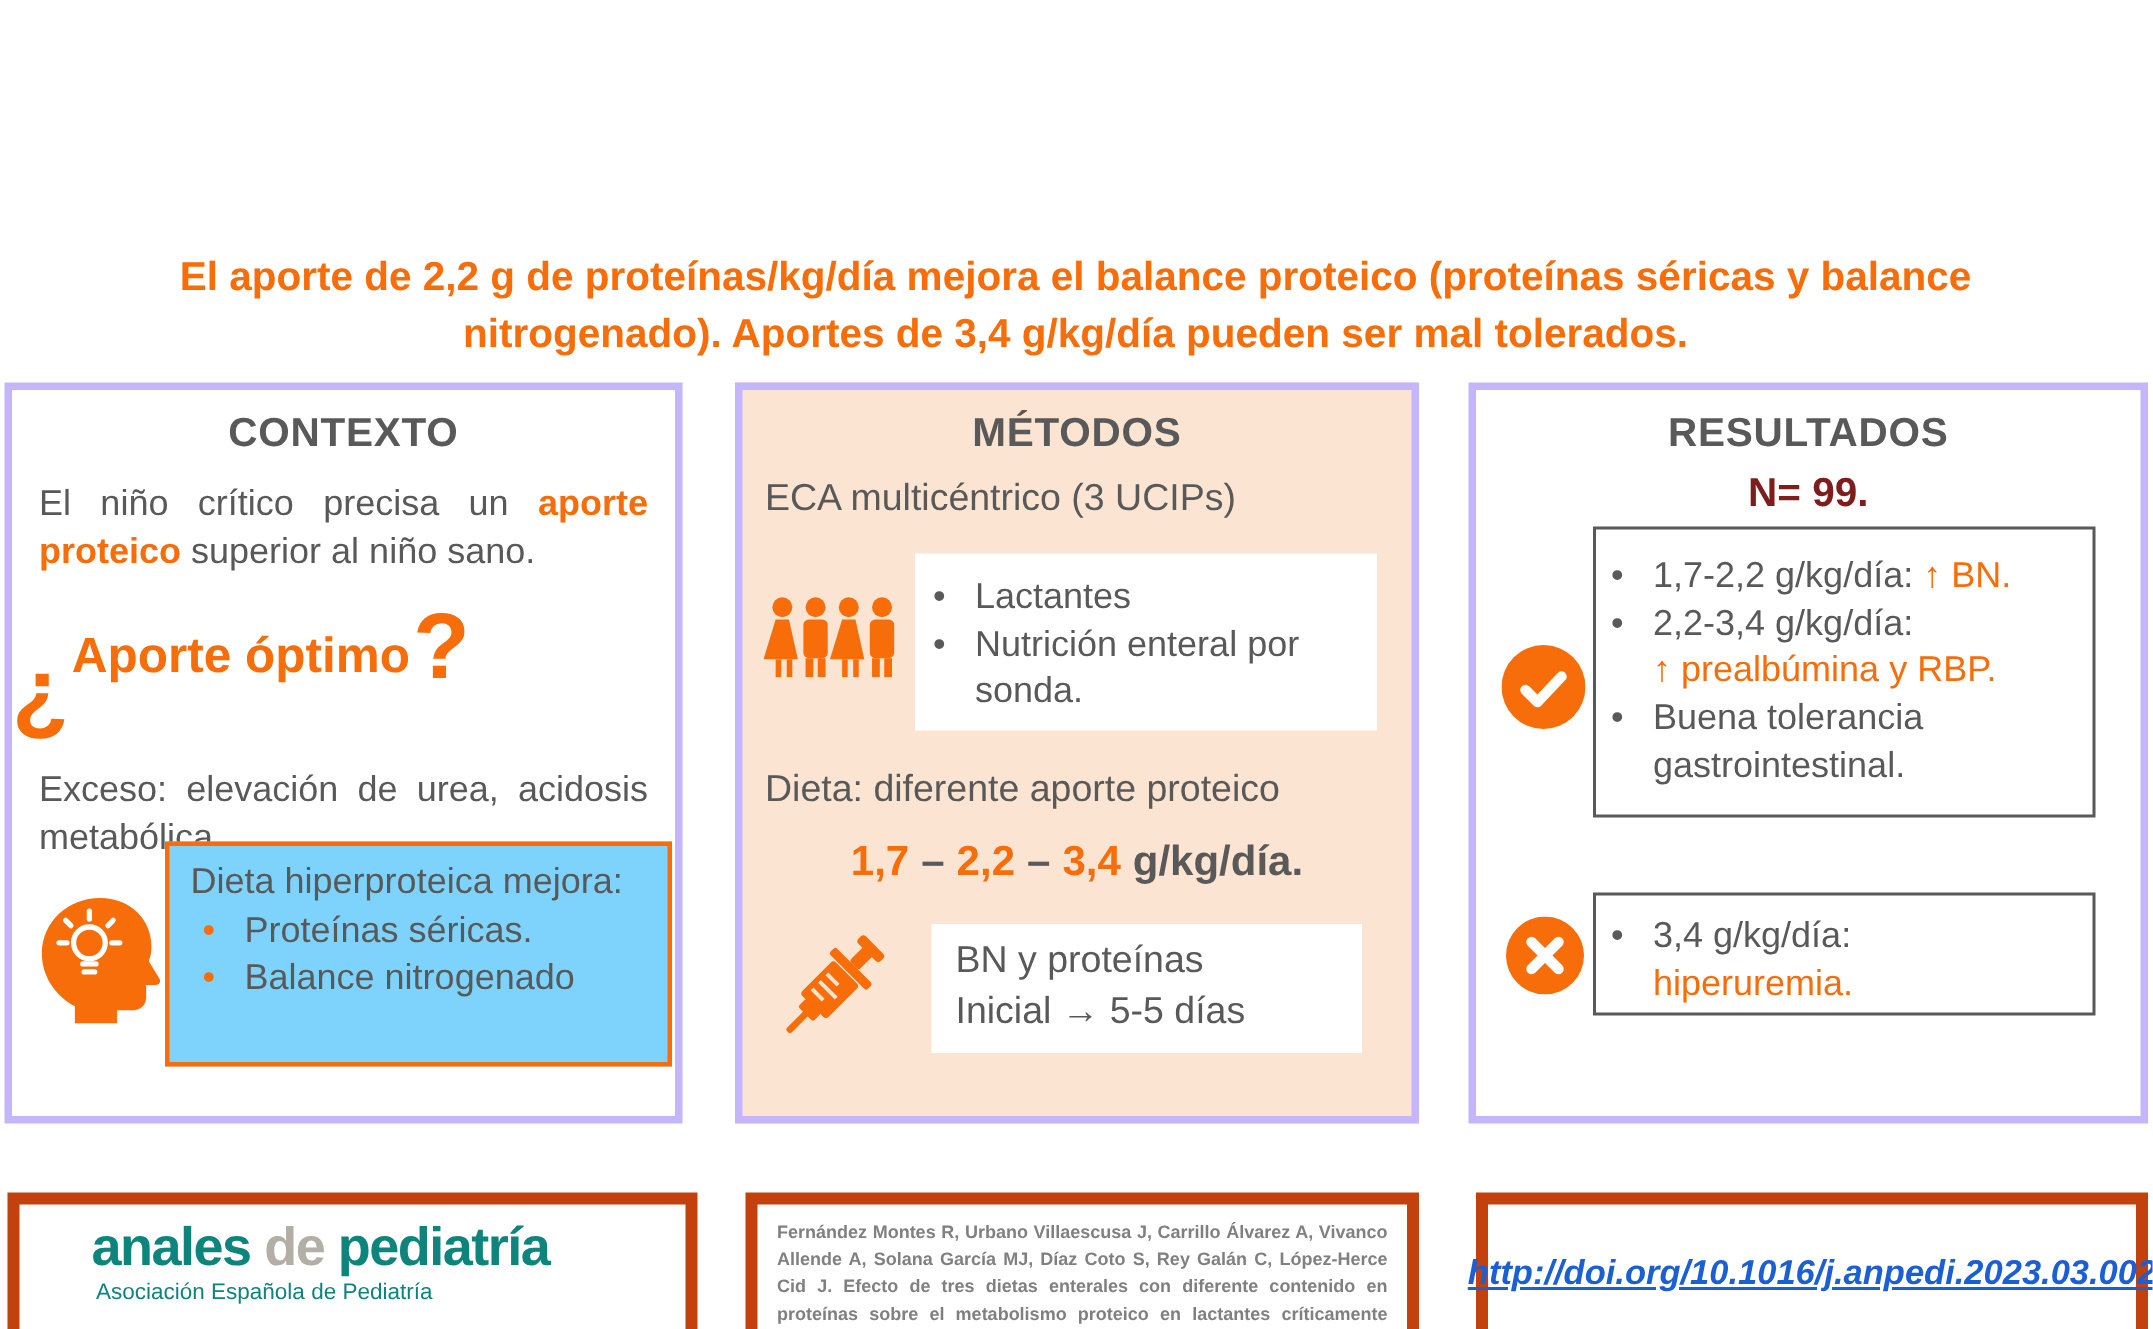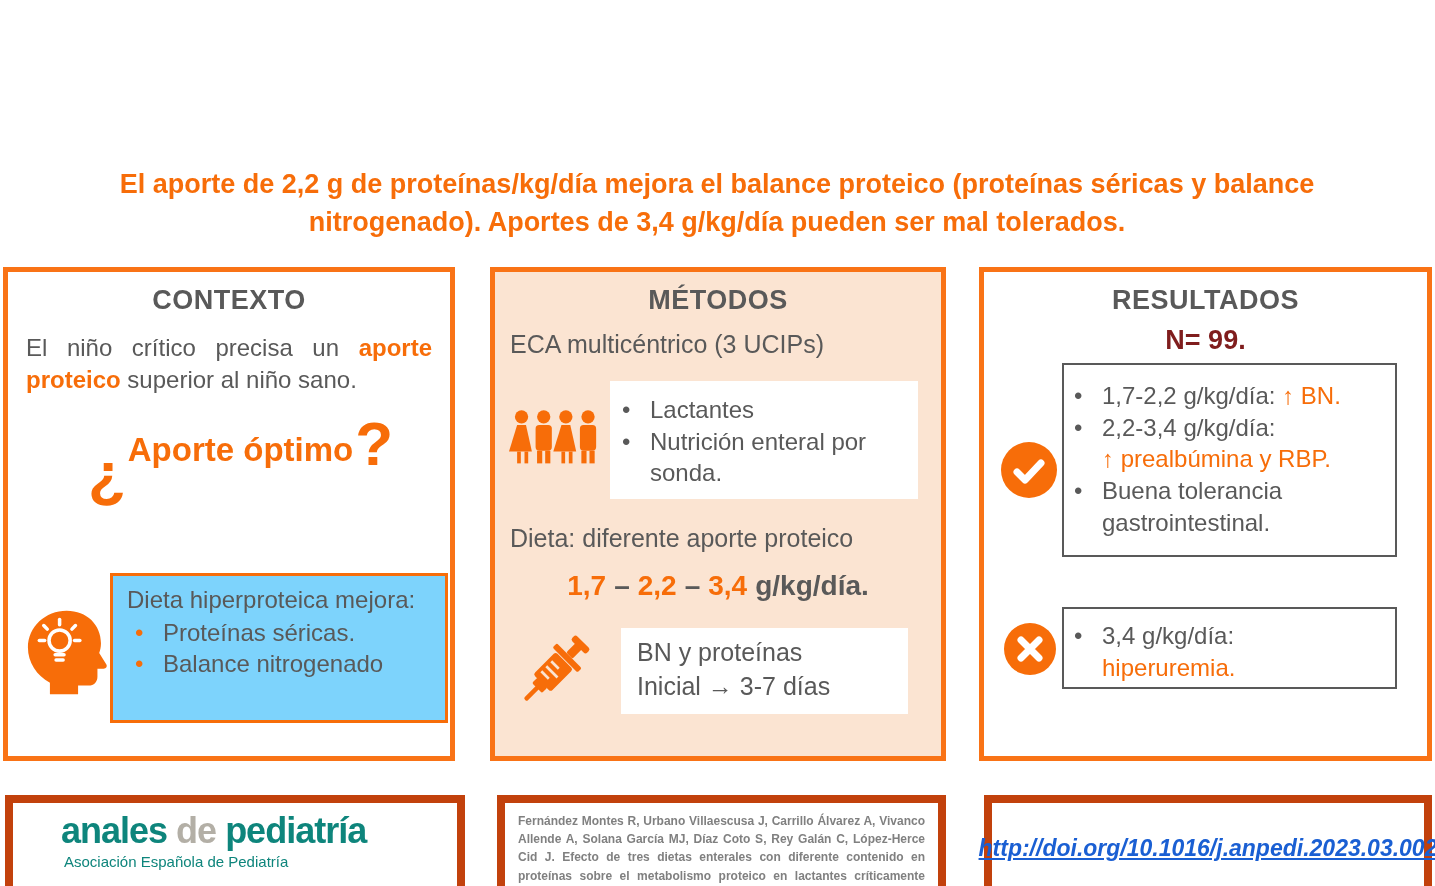"CONTEXTO" .col { border: 5px solid #f97316 -> 5px solid #c4b5fd; top: 267px -> 255px }
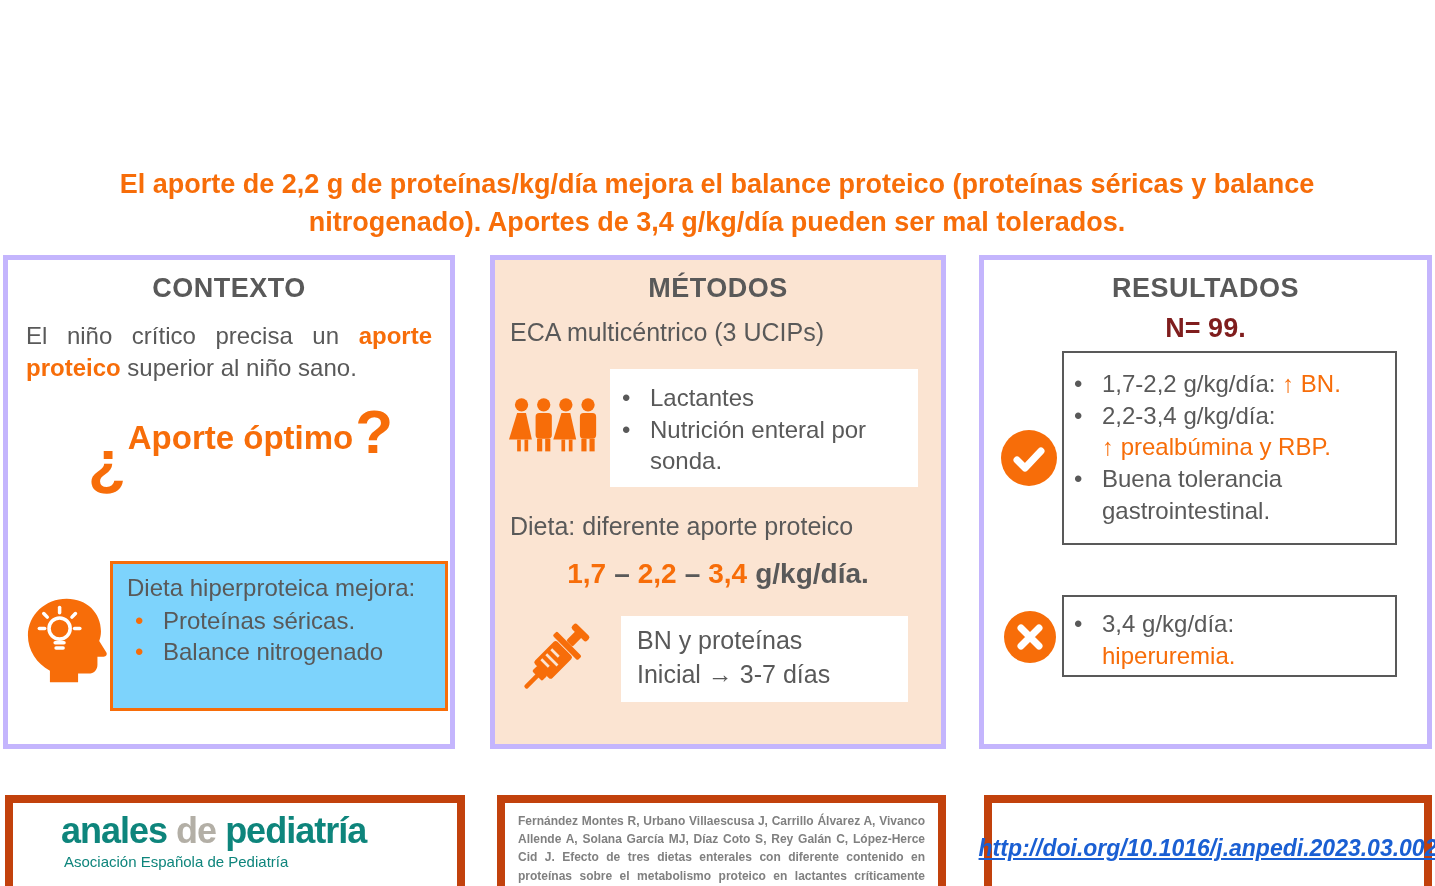"¿Aporte óptimo?" .q-row { padding-left: 23px -> none; text-align: center -> left }
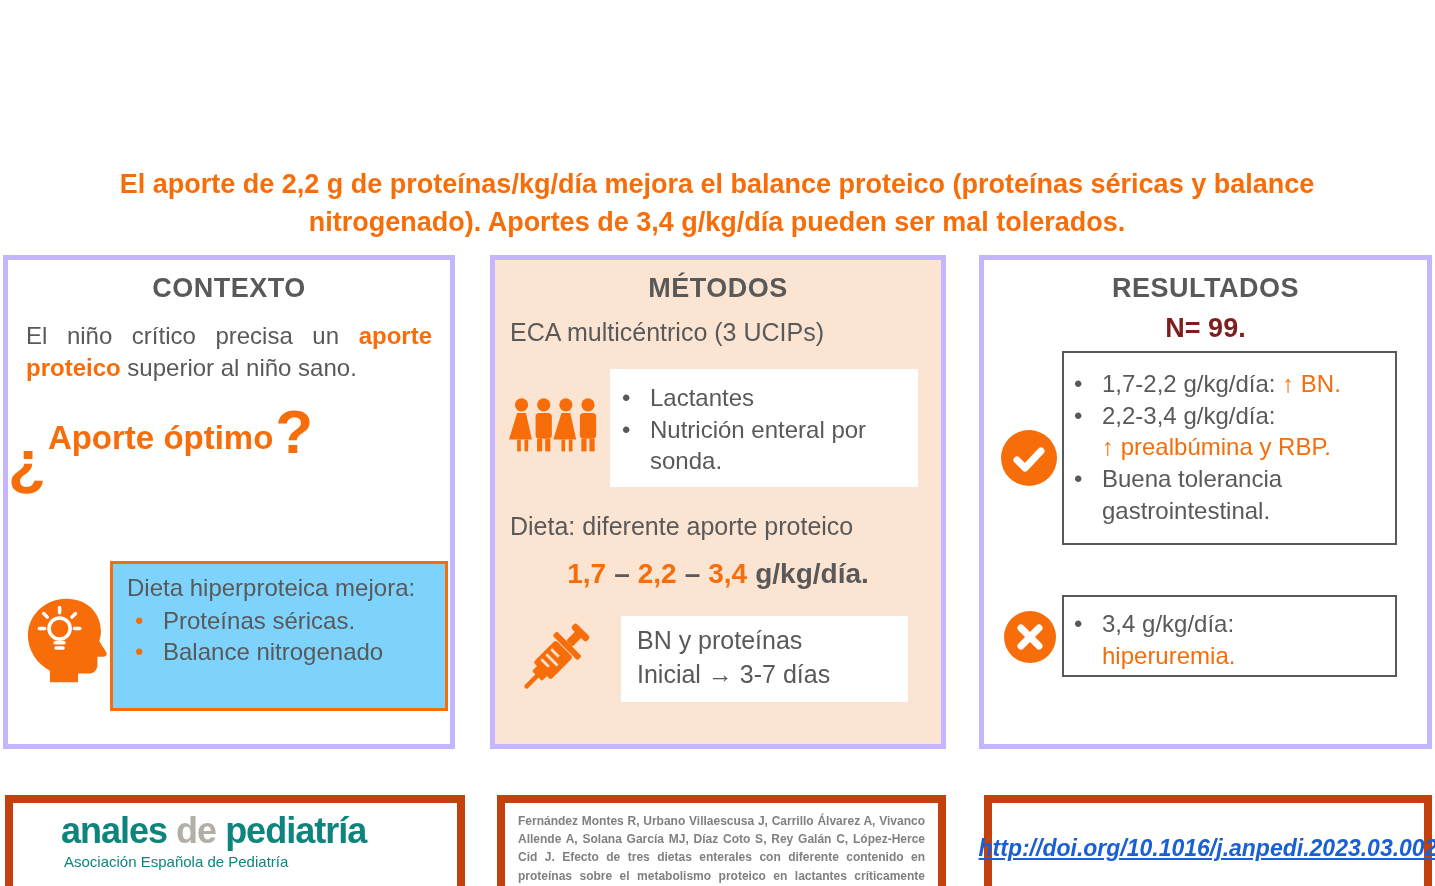"Exceso: elevación de urea, acidosis" div.para { html: none -> <div>Exceso: elevación de urea, acidosis metabólica.</div> }
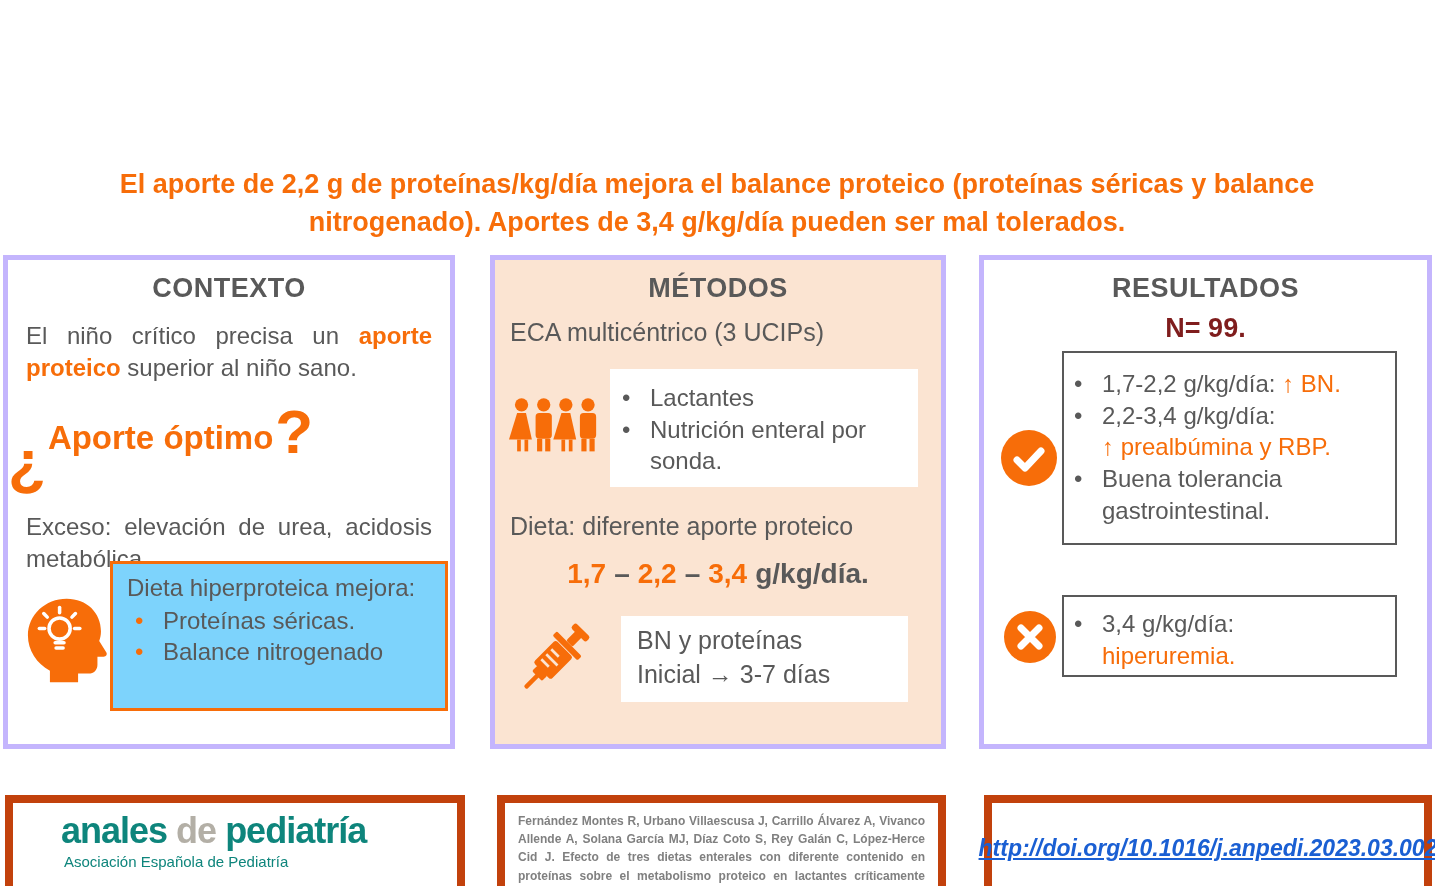"Inicial → 3-7 días" div { text: 3-7 -> 5-5 }
